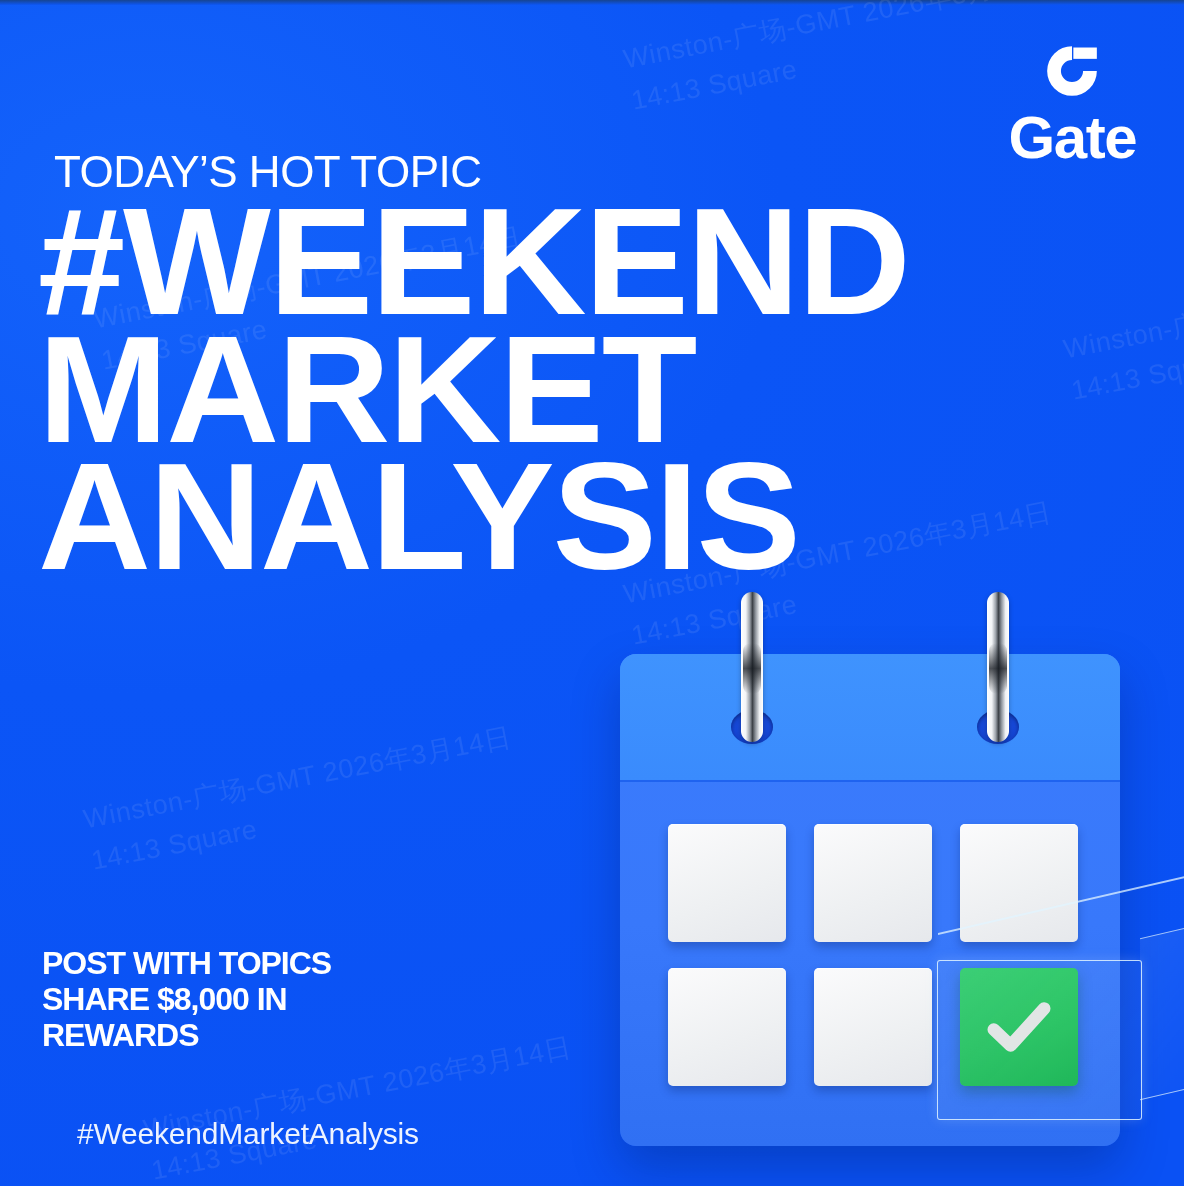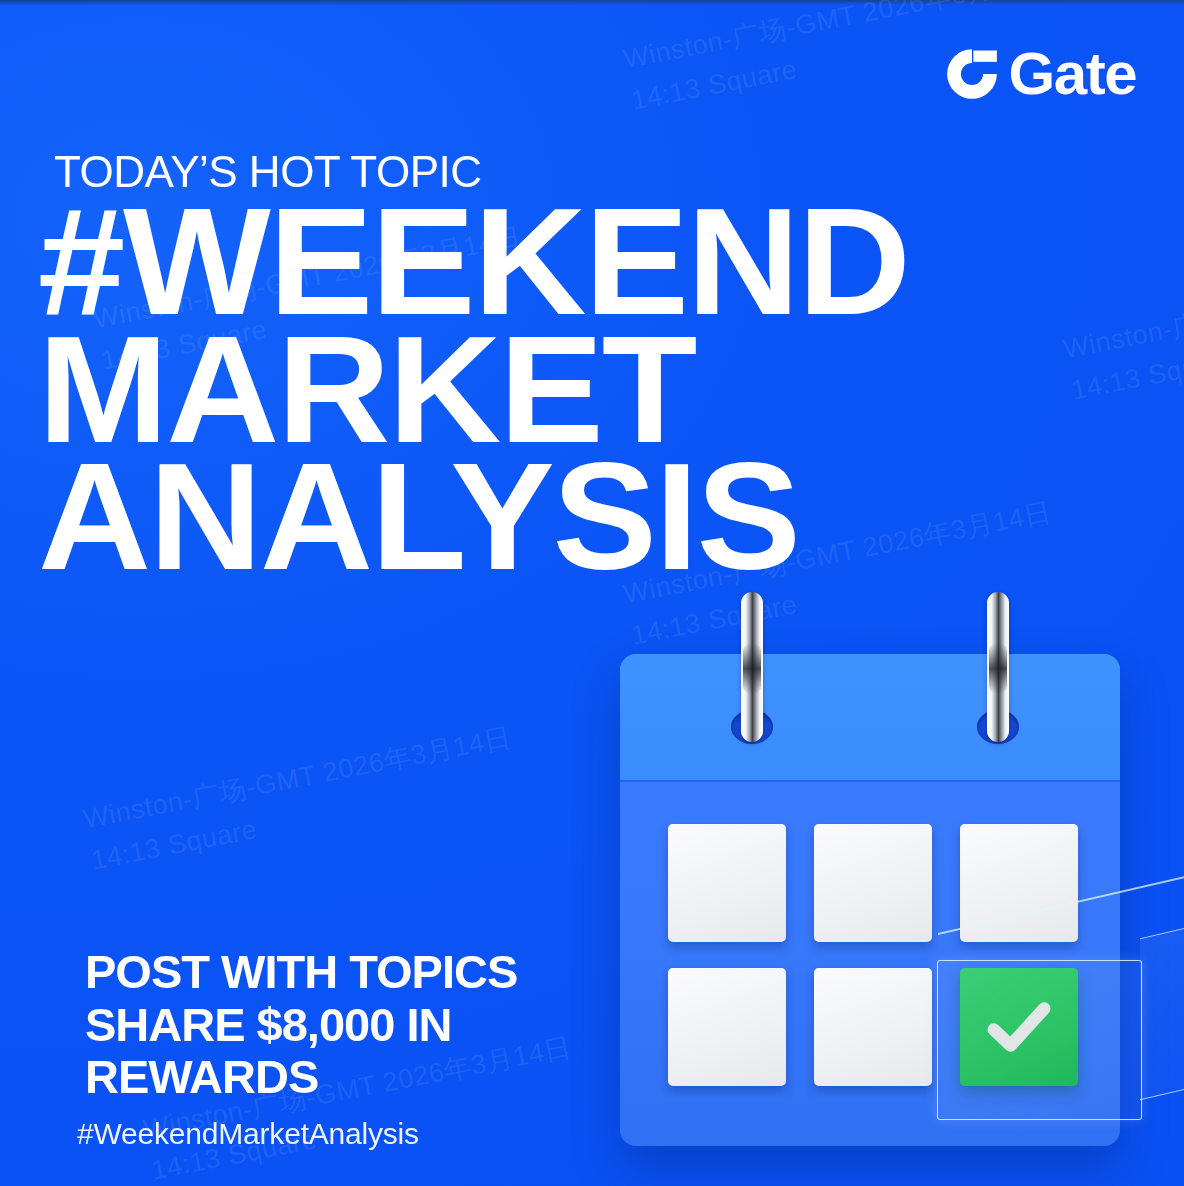"Gate" .logo { flex-direction: none -> column }
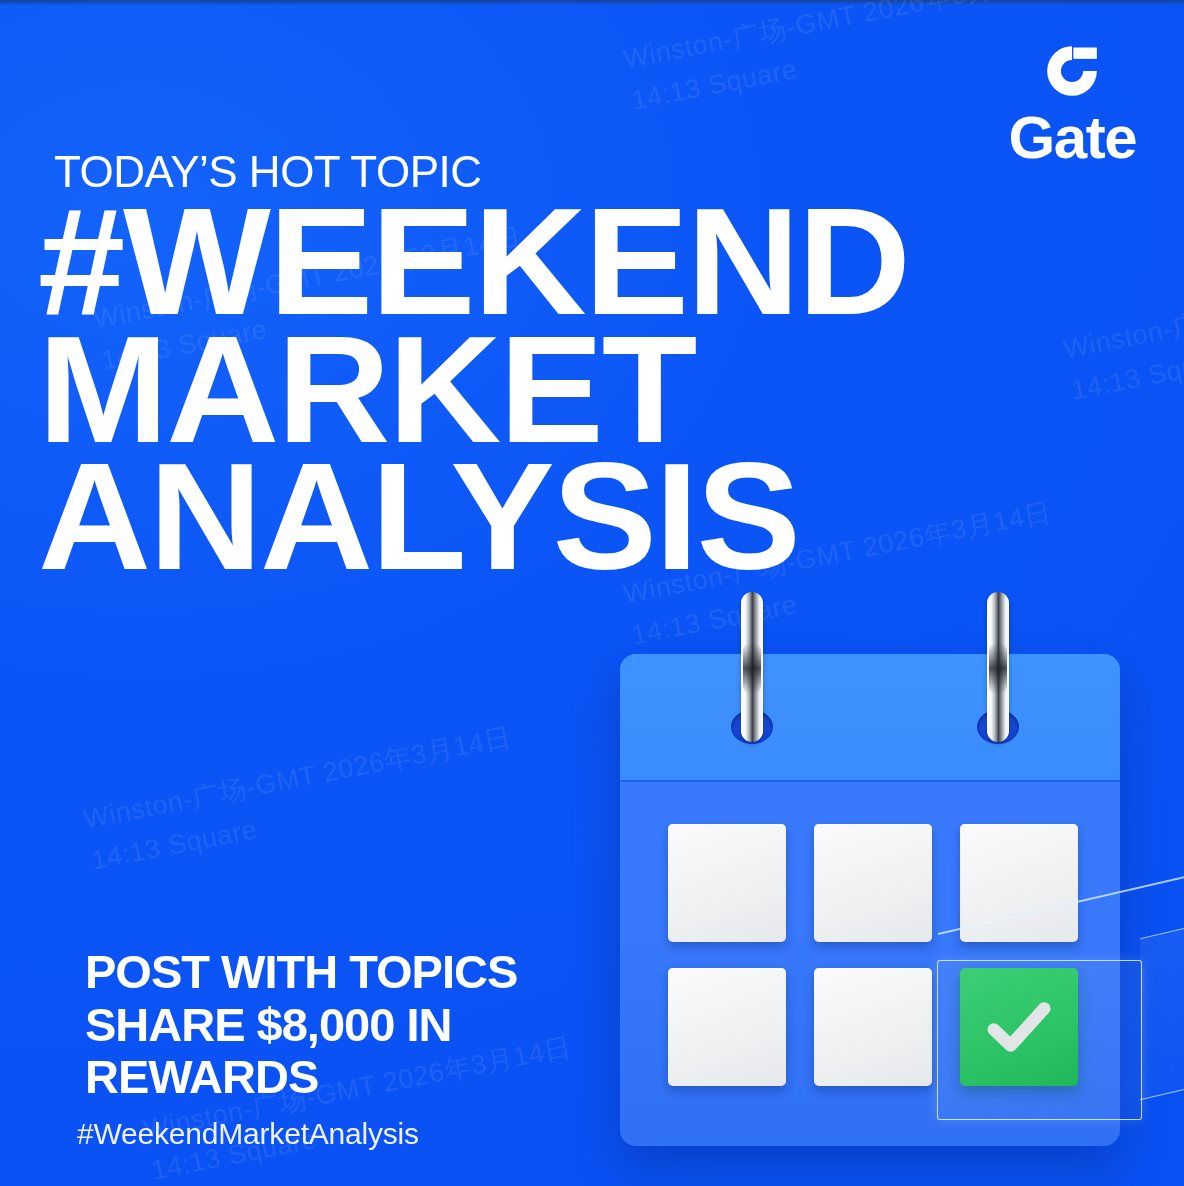"POST WITH TOPICS" .cta { font-size: 47px -> 32px; margin-left: 43px -> none }
